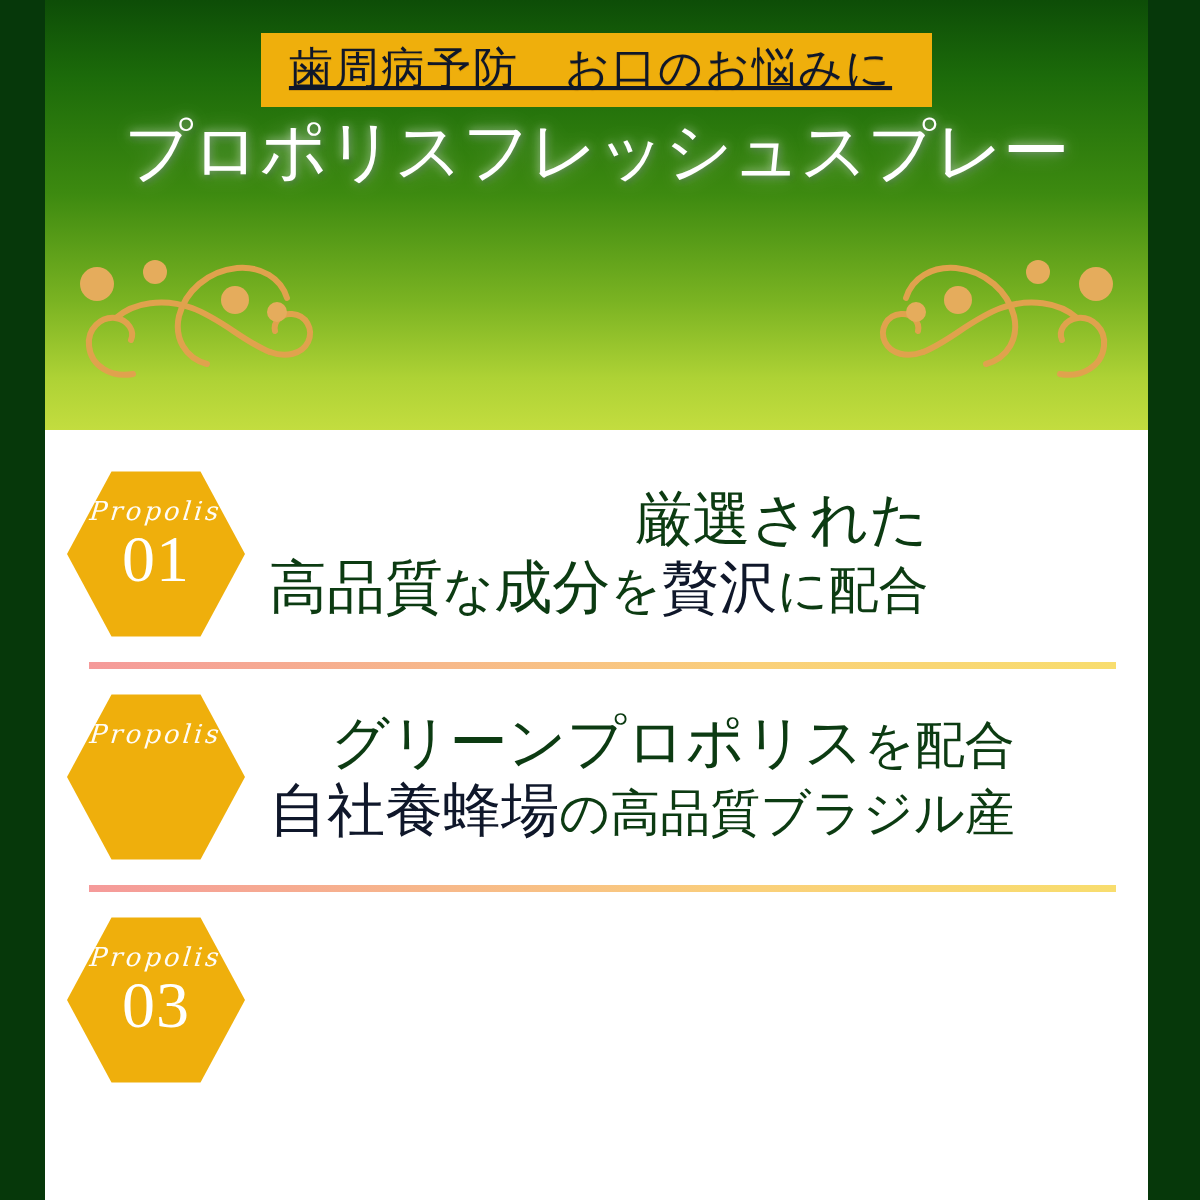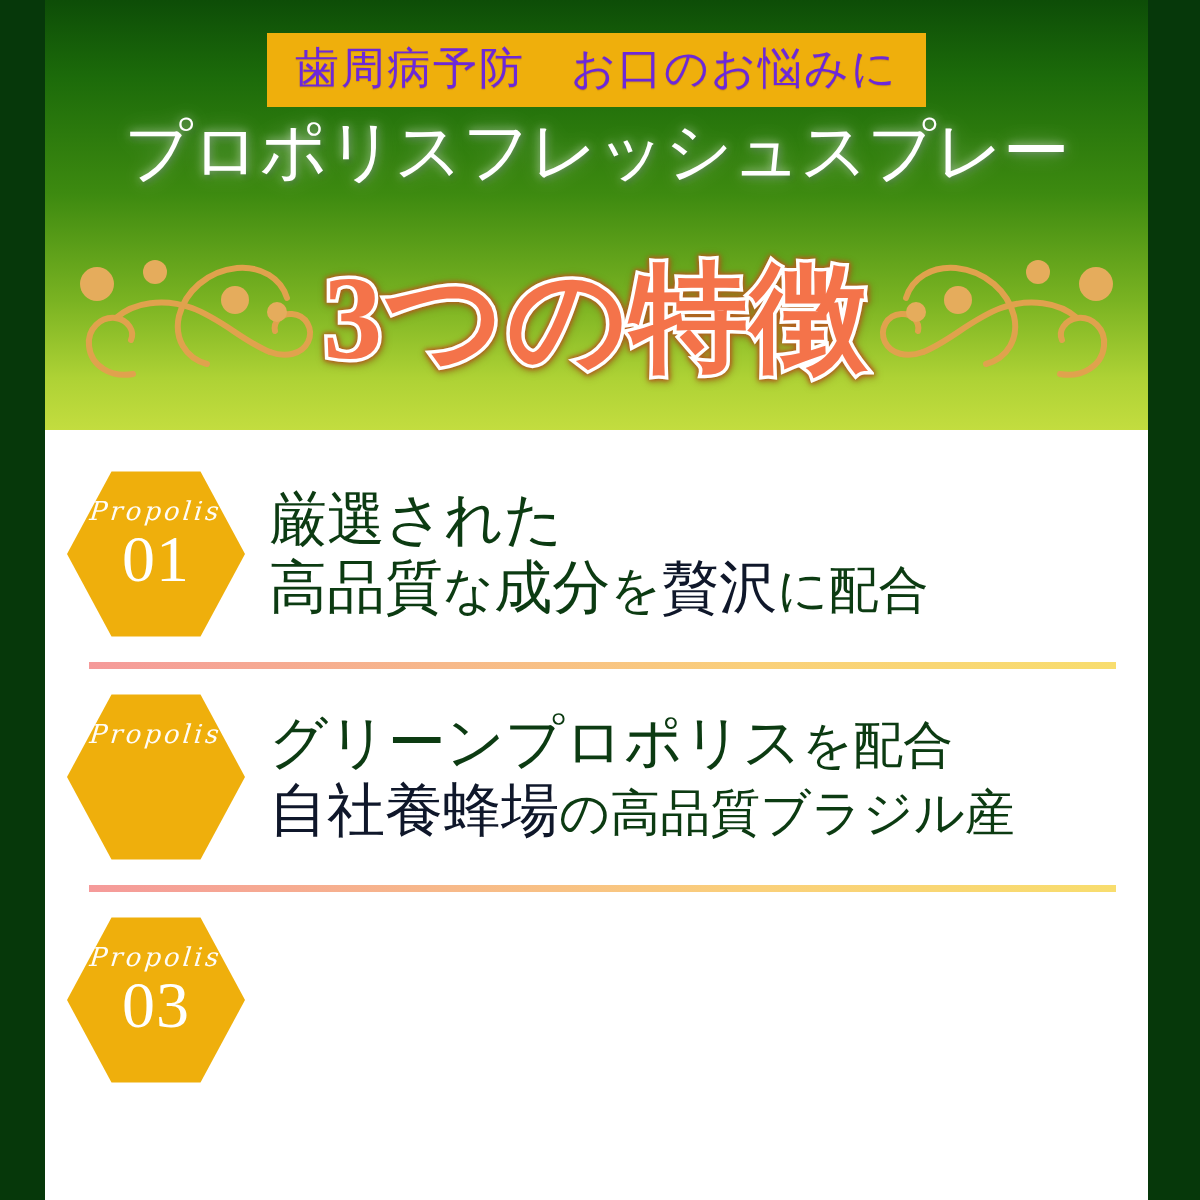"歯周病予防 お口のお悩みに" .kicker { color: #6d28d9 -> #0f172a; padding: 14px 28px 16px 28px -> 14px 40px 16px 28px; text-decoration: none -> underline }
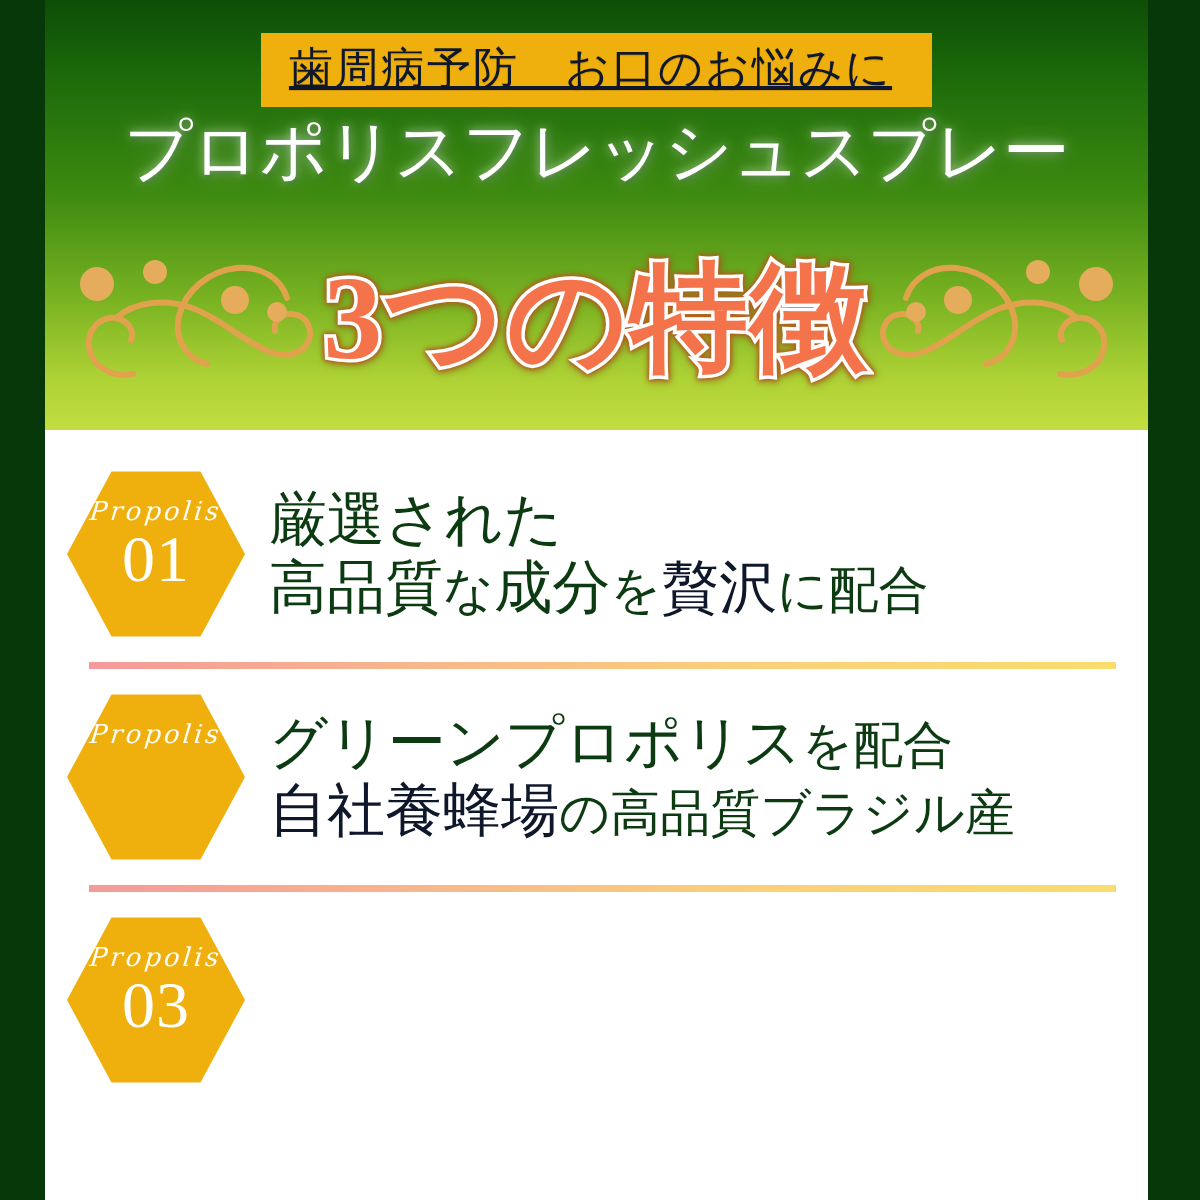"3つの特徴" div.headline-wrap { html: <div> <span>3つの特徴</span> </div> -> none }
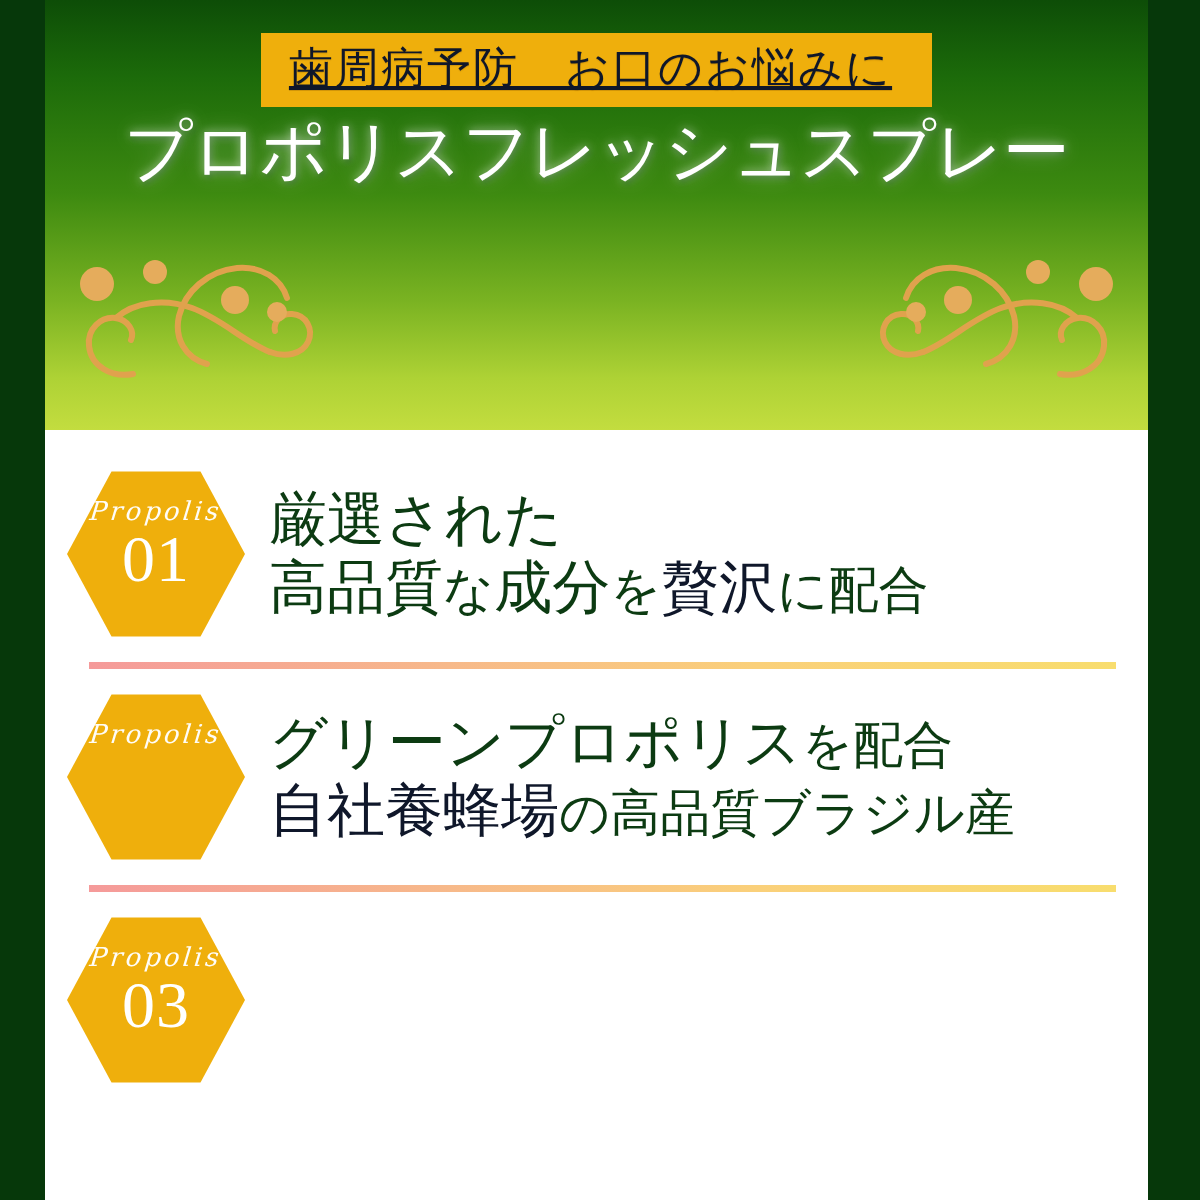"厳選された" .feature-text .line { text-align: none -> right }
